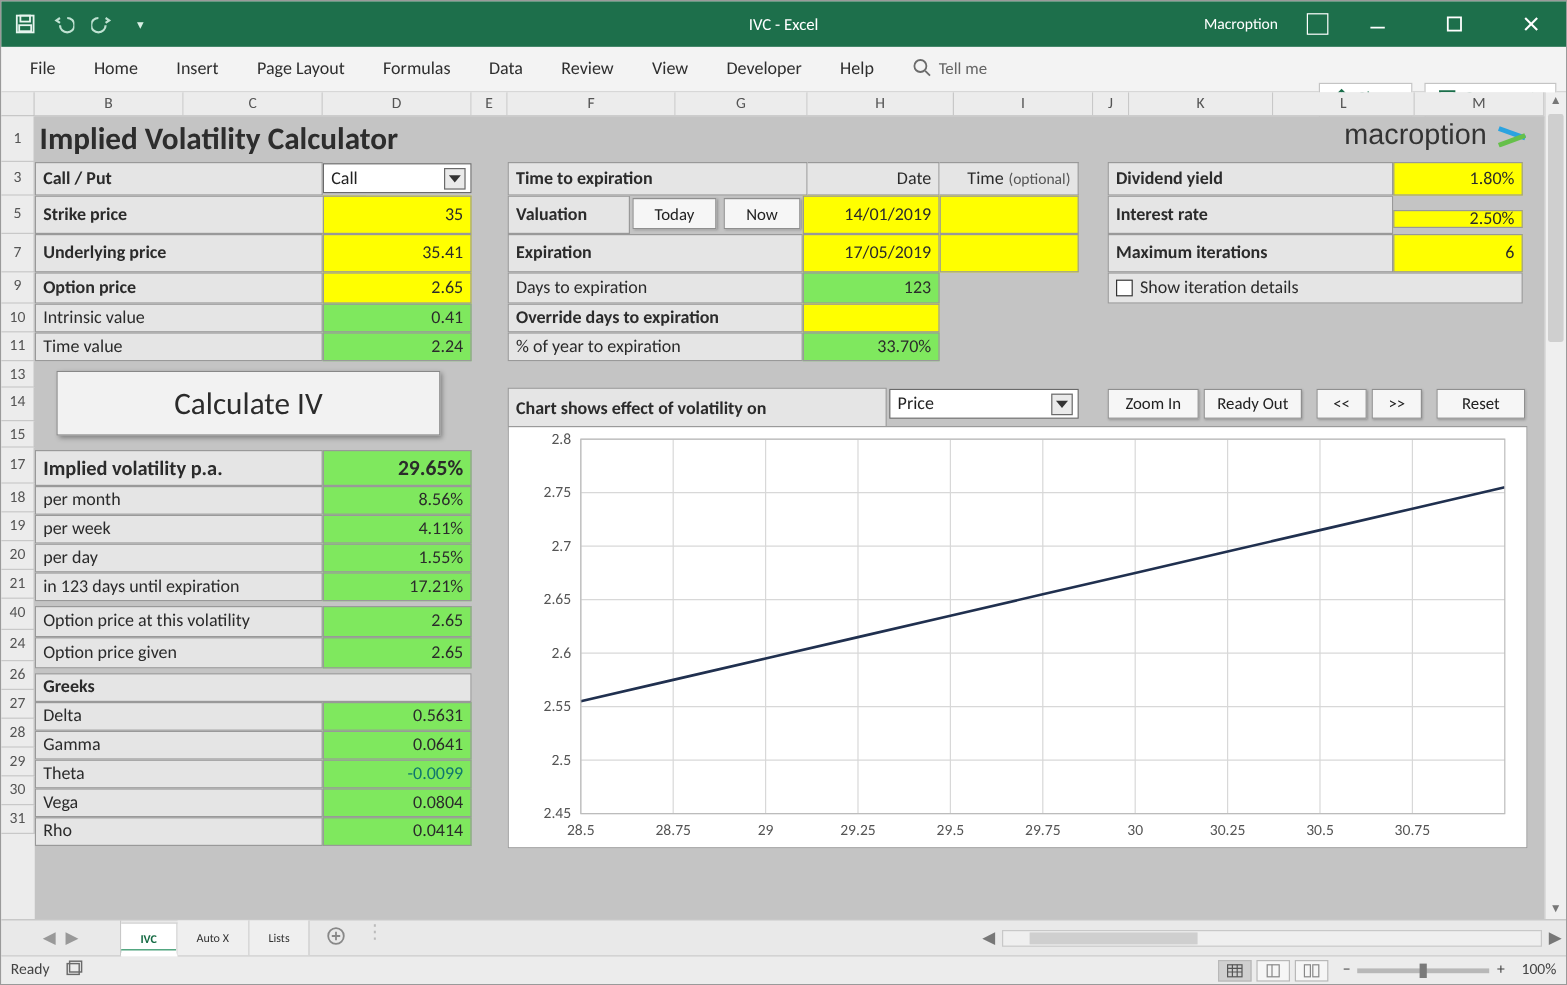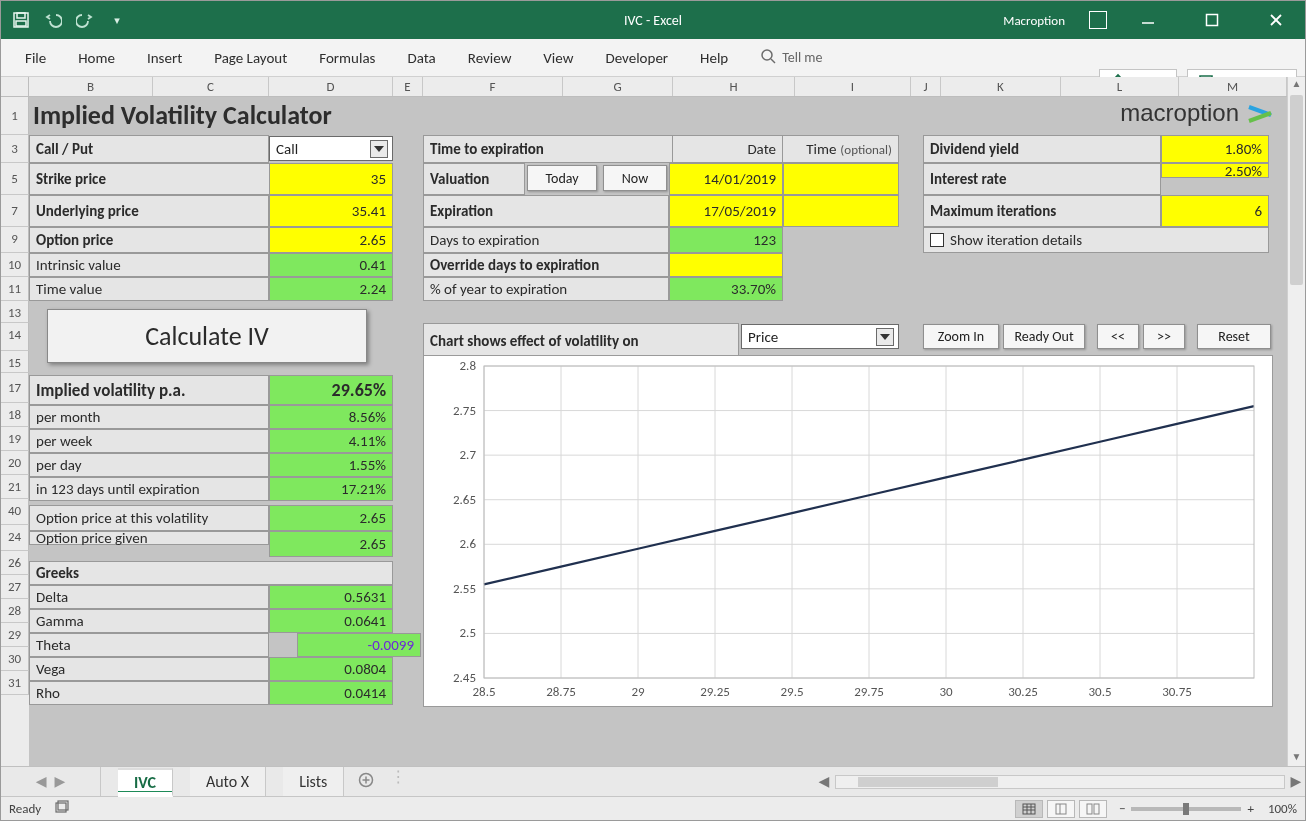"2.50%" div.cell { top: 66px -> 78px }
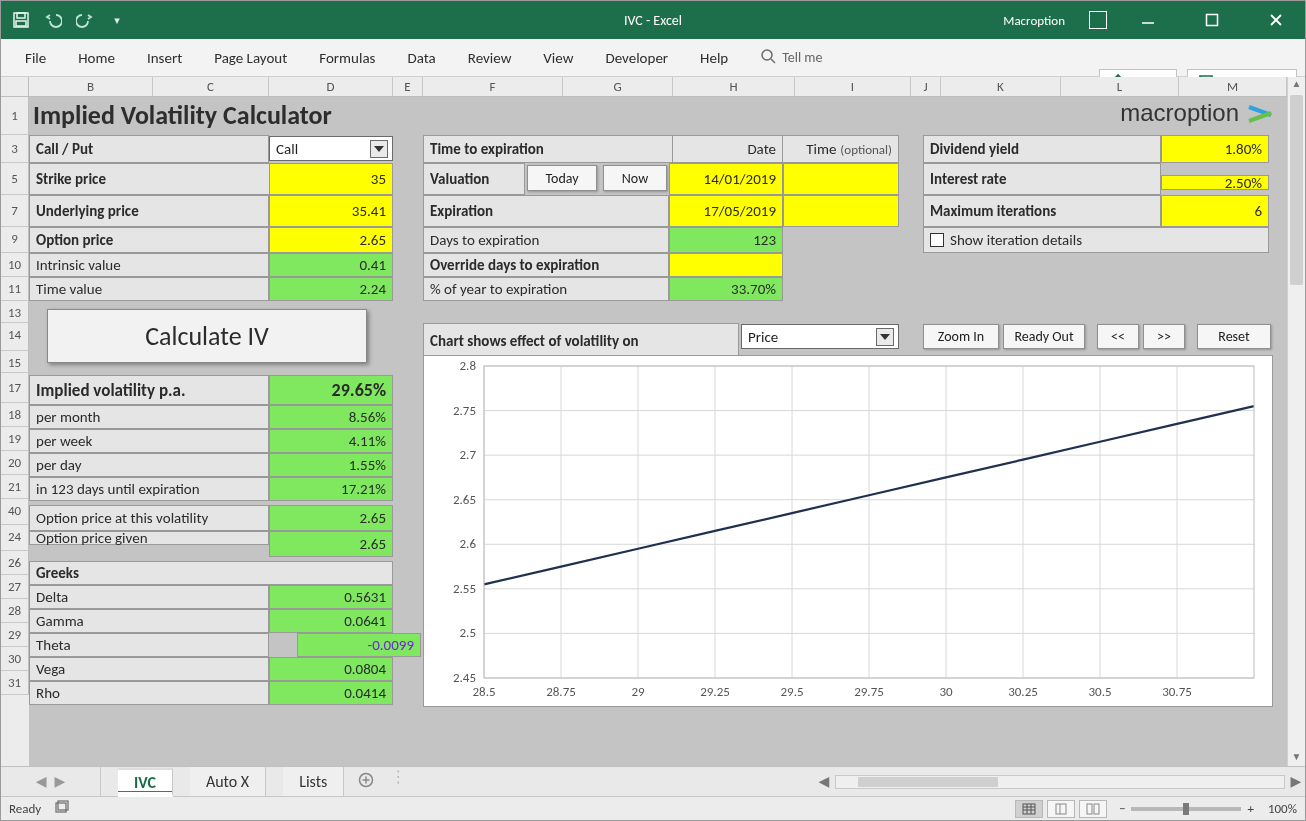"Option price given" div.cell { height: 14px -> 26px }
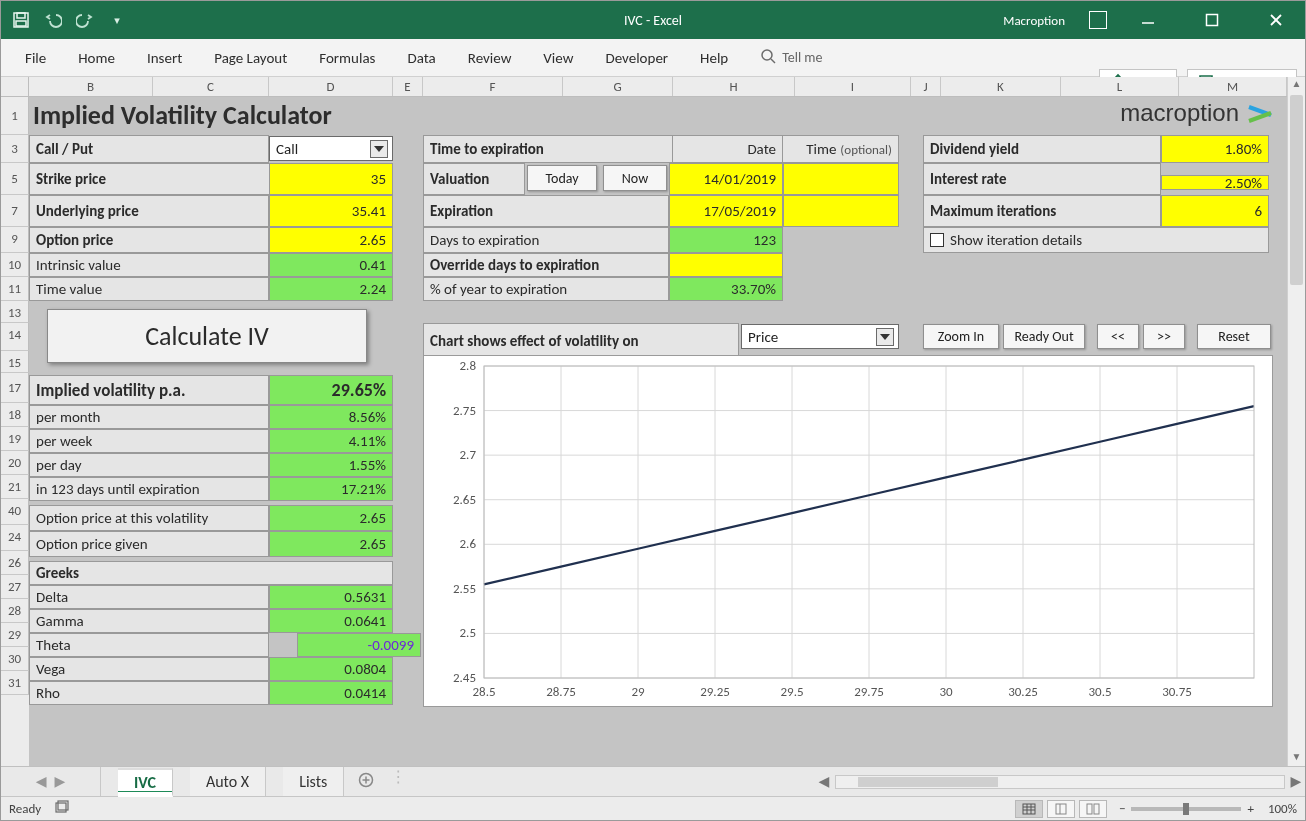"-0.0099" .redtext { color: #6d28d9 -> #0f766e; margin-left: 28px -> none }
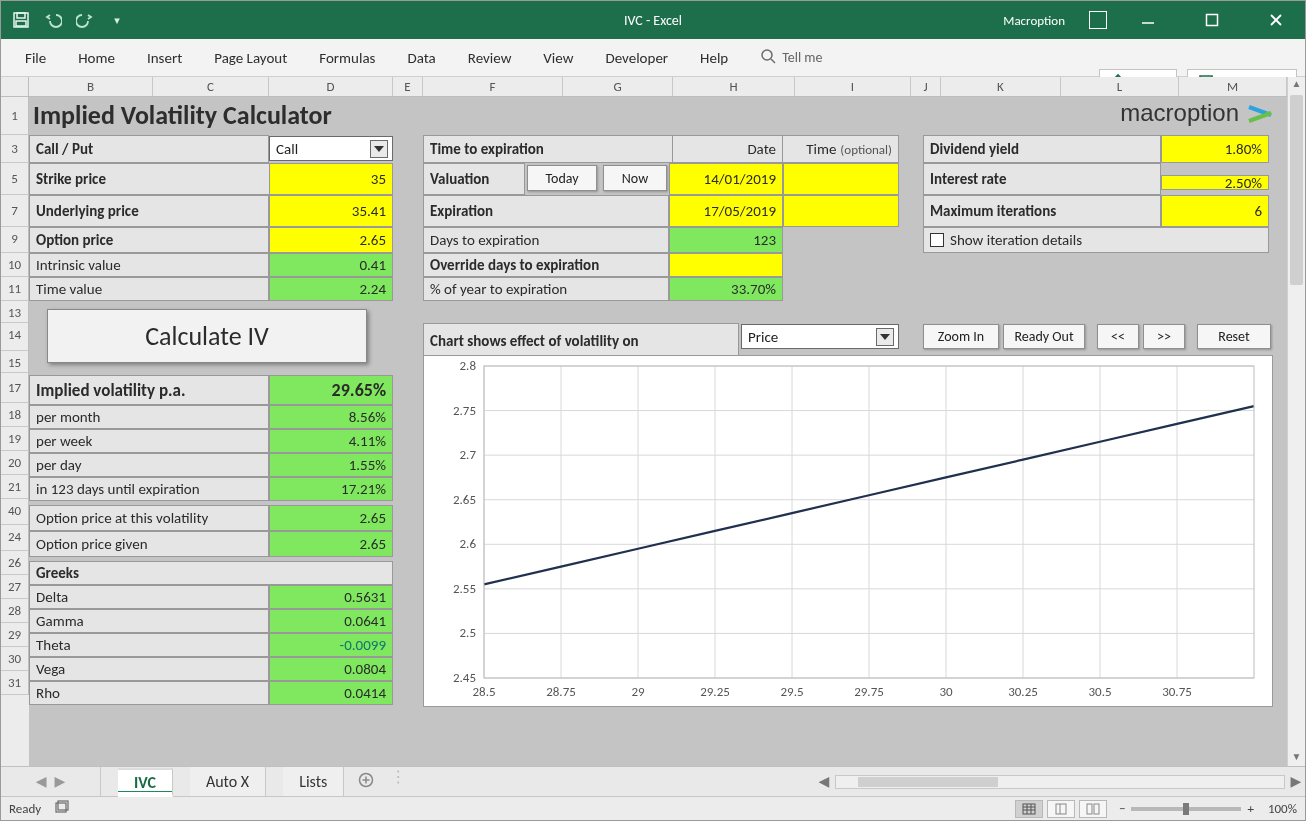"IVC" .tabstrip .sheet-tab { font-size: 16px -> 10px; margin-left: 17px -> none }
